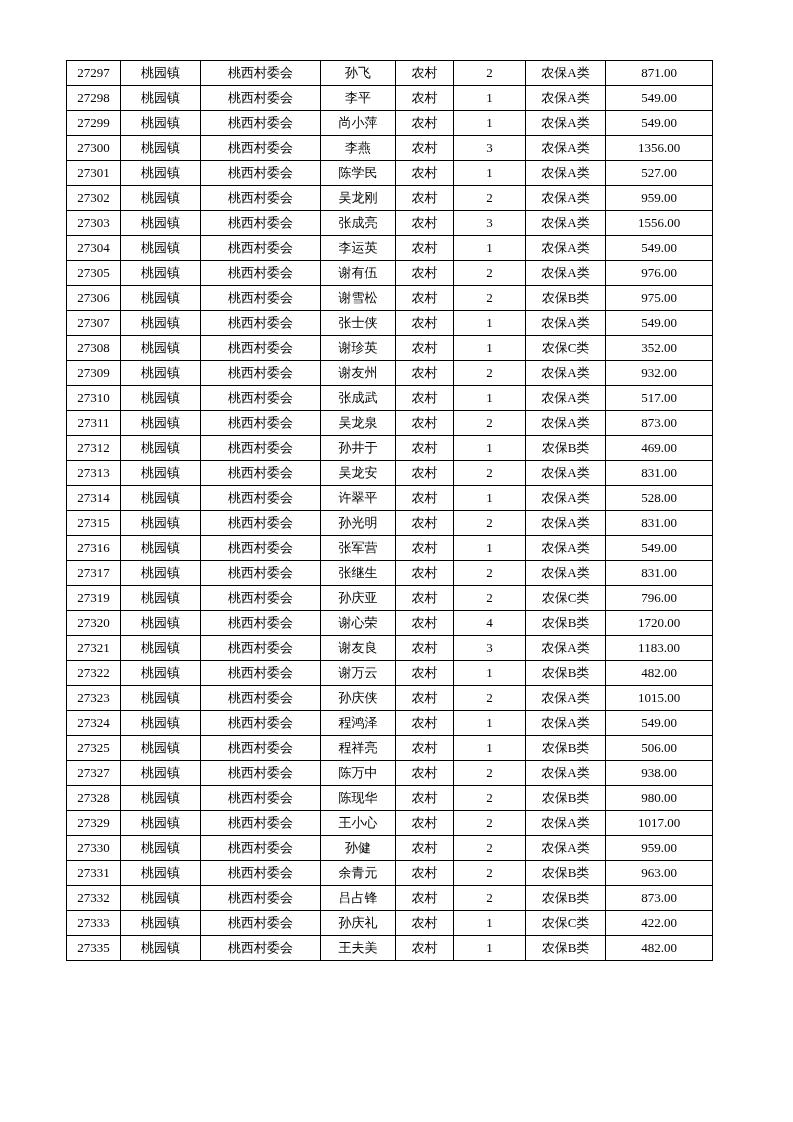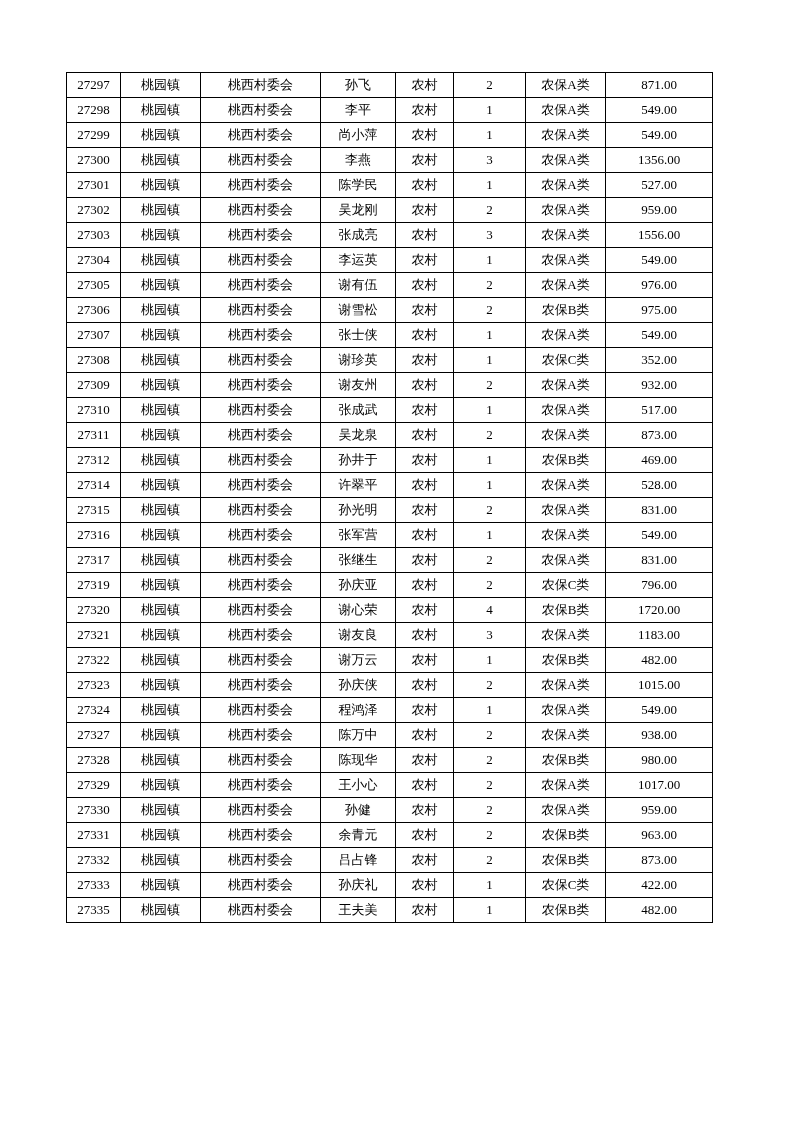"27297" table.data-table { top: 72px -> 60px }
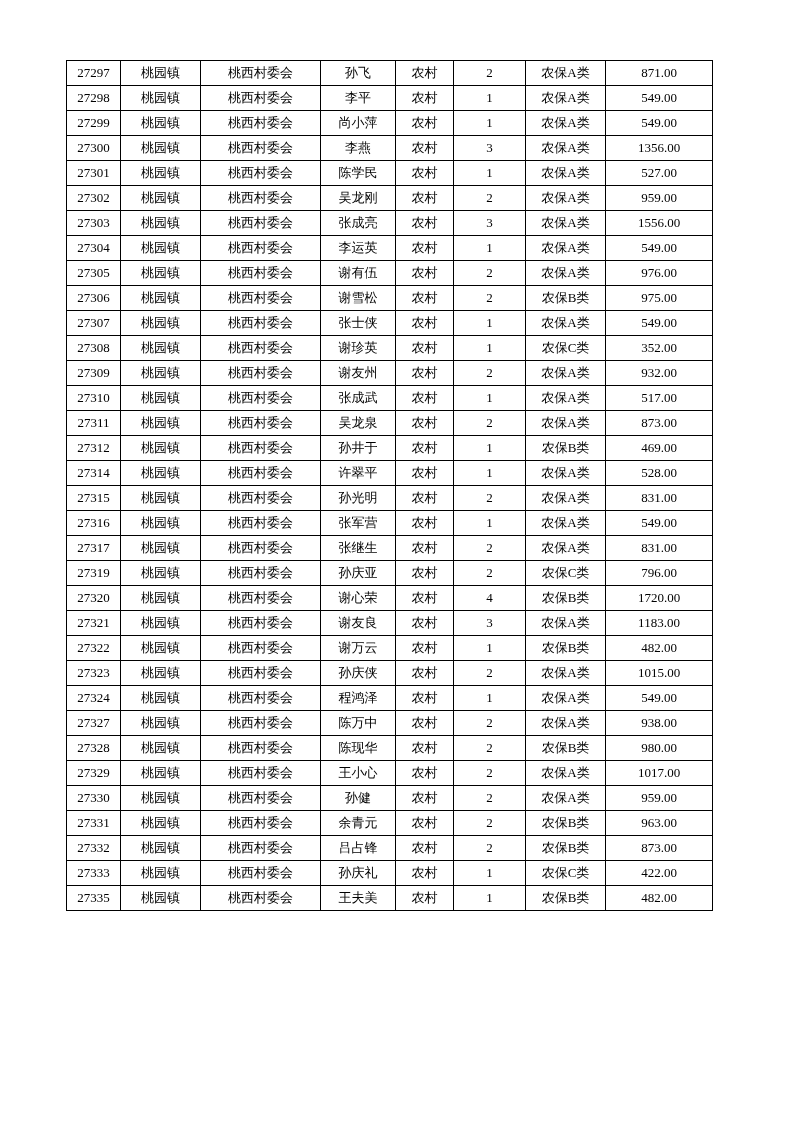"27313" tr { html: none -> <tr> <td>27313</td> <td>桃园镇</td> <td>桃西村委会</td> <td>吴龙安</td> <td>农村</td> <td>2</td> <td>农保A类</td> <td>831.00</td> </tr> }
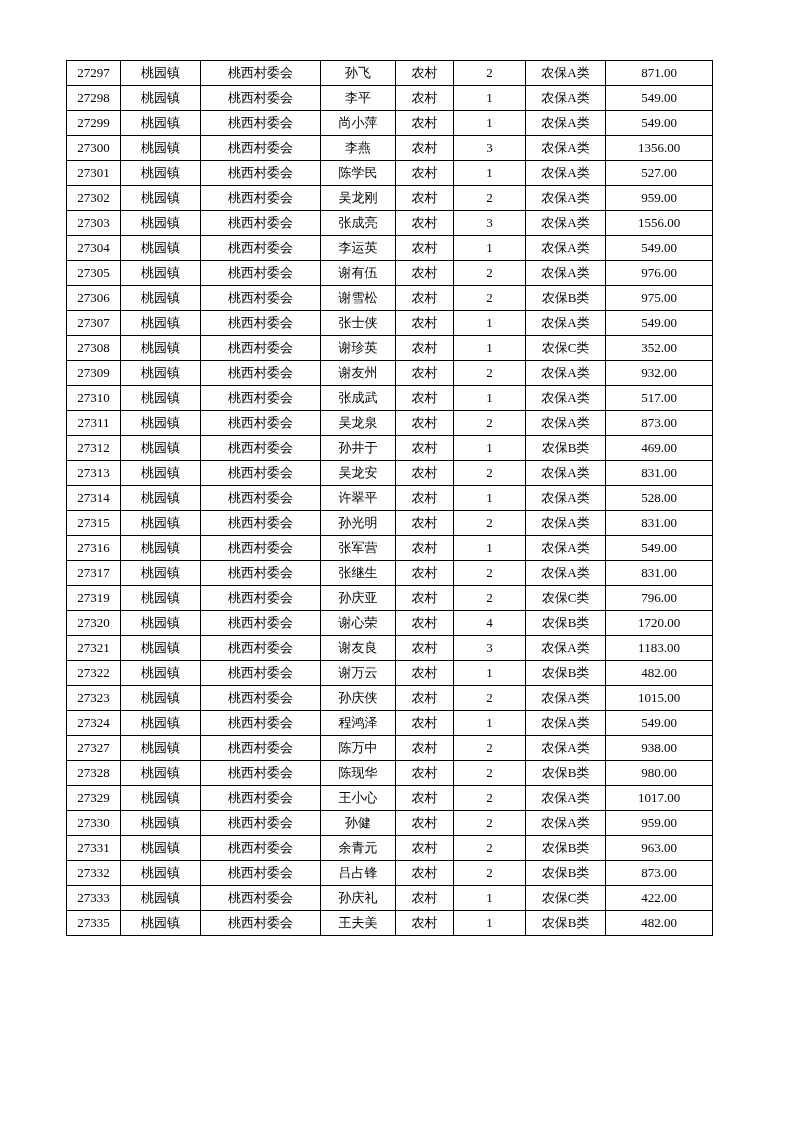"27325" tr { html: none -> <tr> <td>27325</td> <td>桃园镇</td> <td>桃西村委会</td> <td>程祥亮</td> <td>农村</td> <td>1</td> <td>农保B类</td> <td>506.00</td> </tr> }
